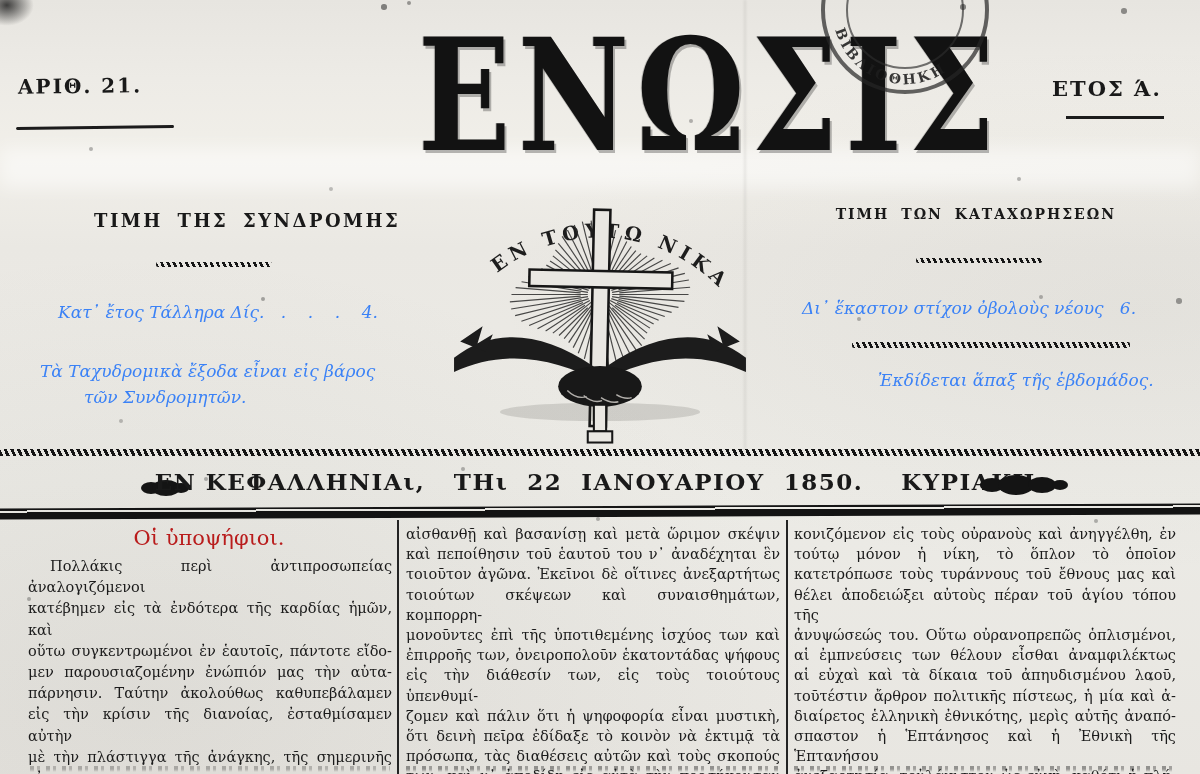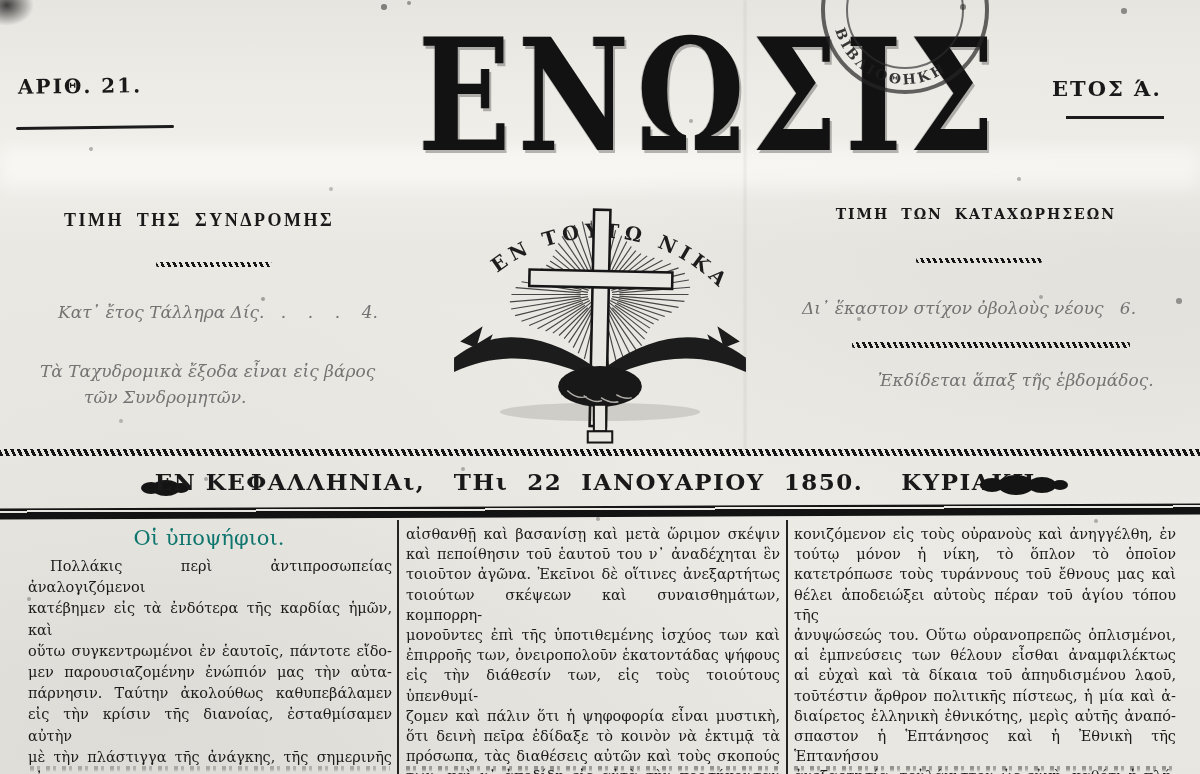"ΤΙΜΗ ΤΗΣ ΣΥΝΔΡΟΜΗΣ" .sub-head { font-family: Liberation Serif, serif -> none; left: 64px -> 94px }
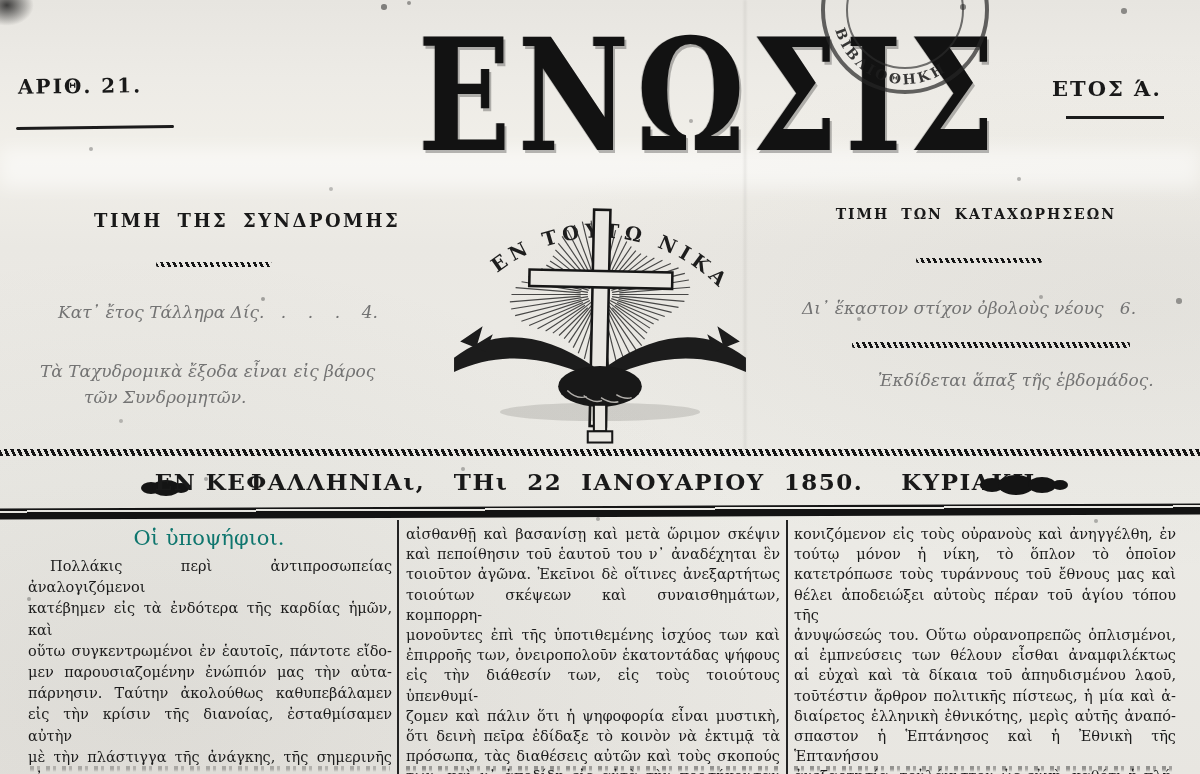"Κατ᾽ ἔτος Τάλληρα Δίς. ." .info-line { color: #737373 -> #3b82f6 }
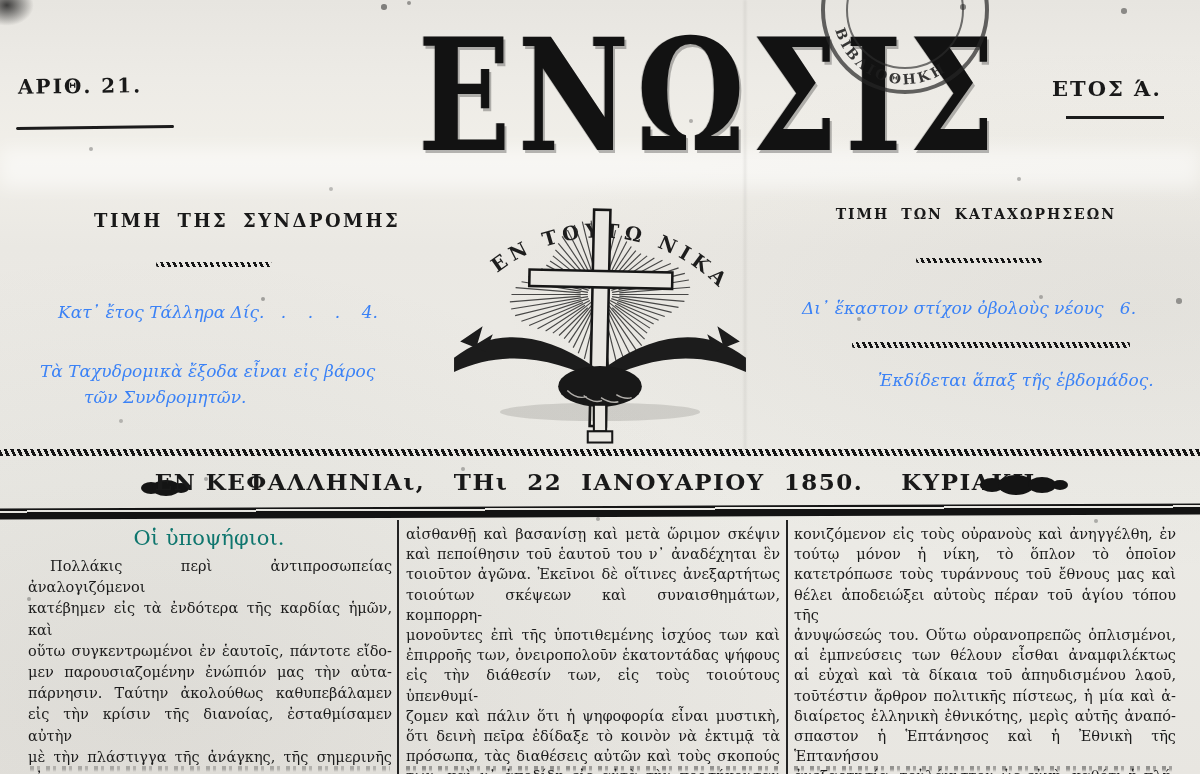"Οἱ ὑποψήφιοι." .article-title { color: #0f766e -> #b91c1c }
